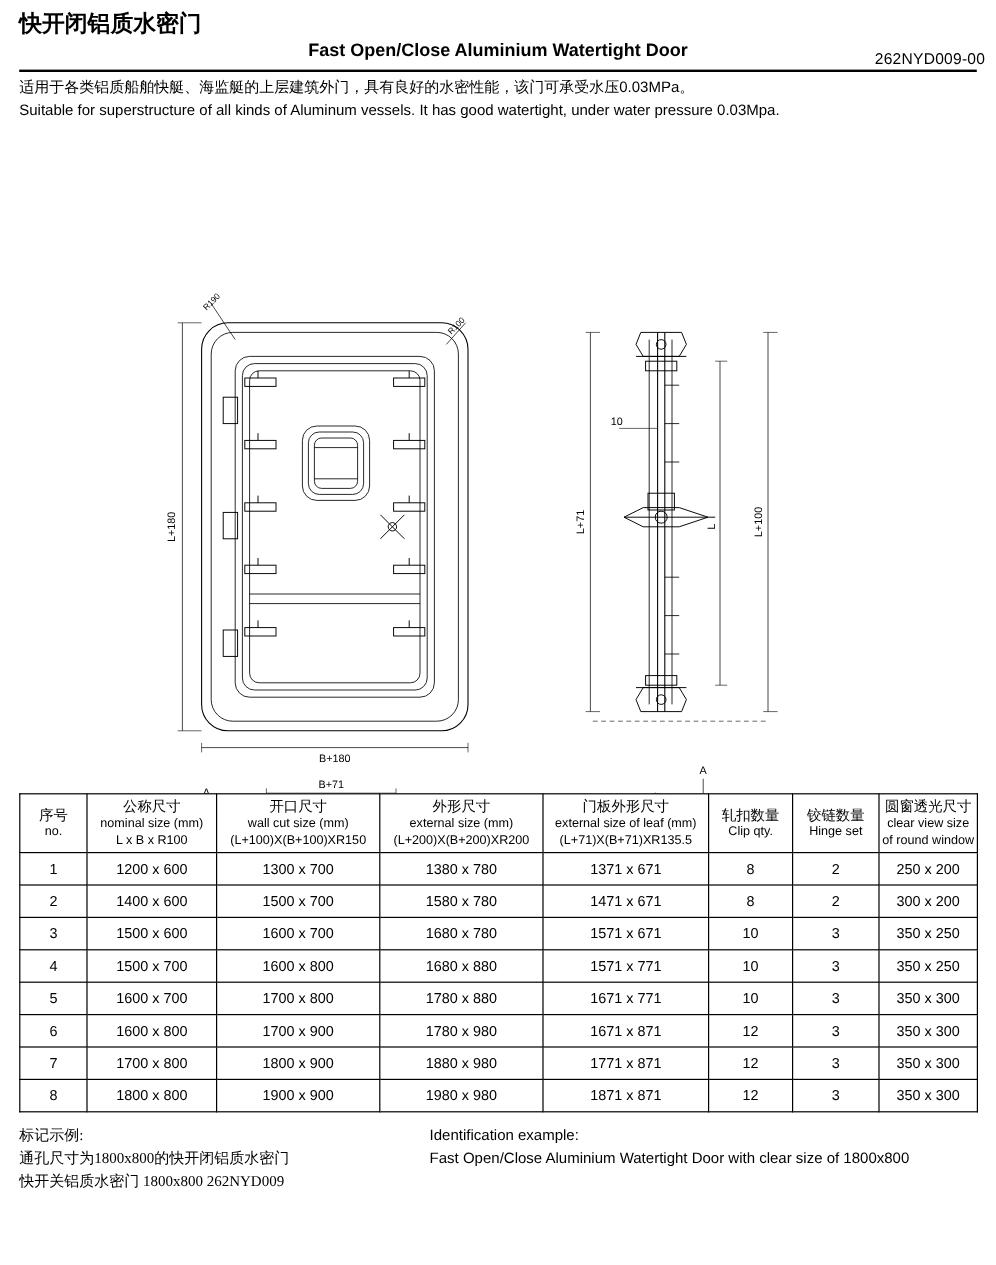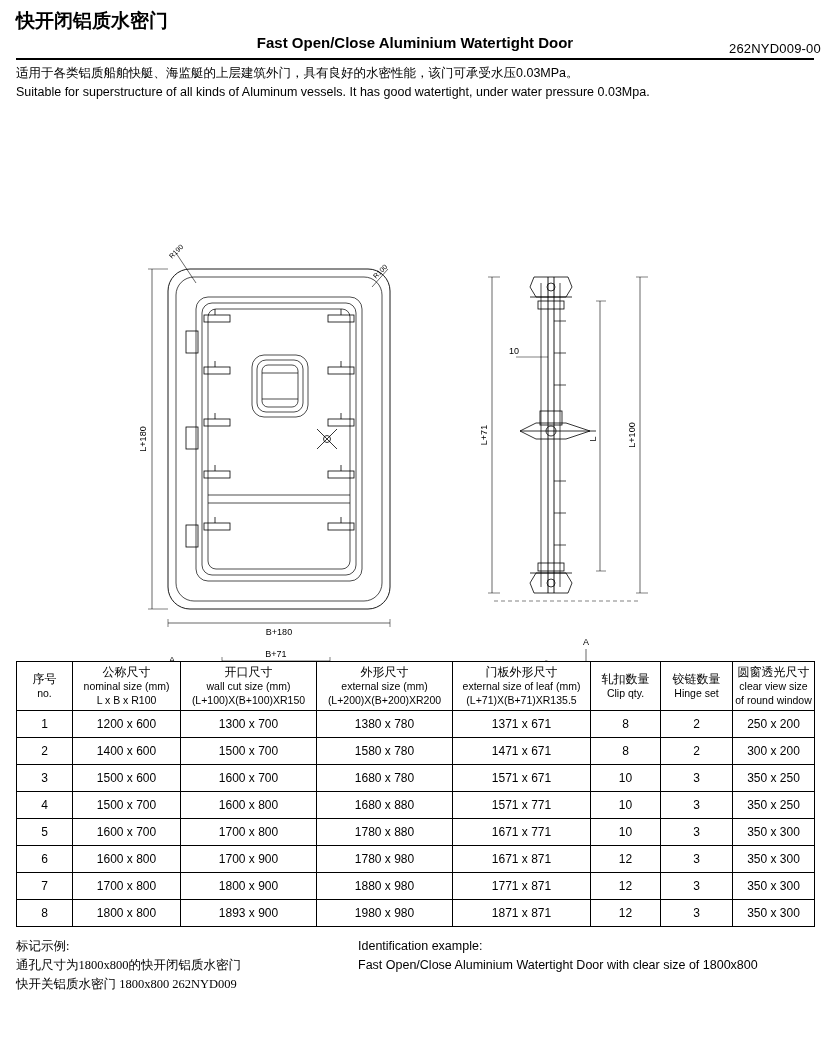"1893 x 900" td { text: 1893 -> 1900 }
